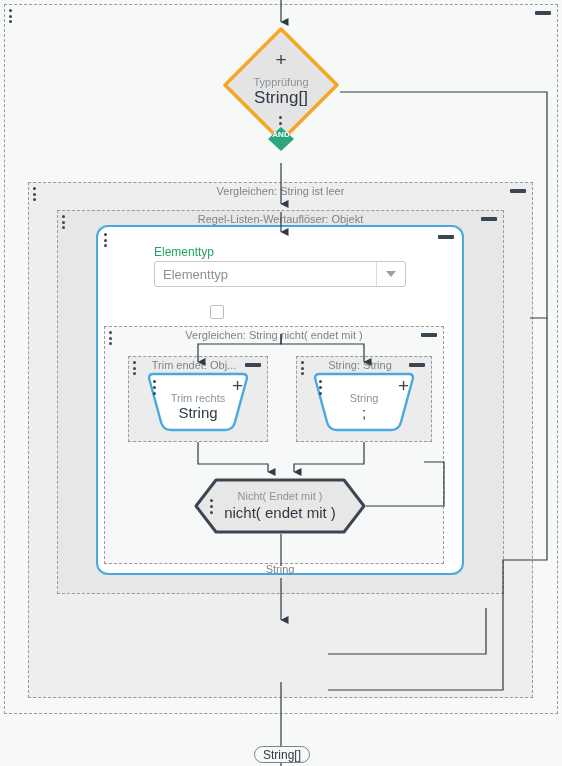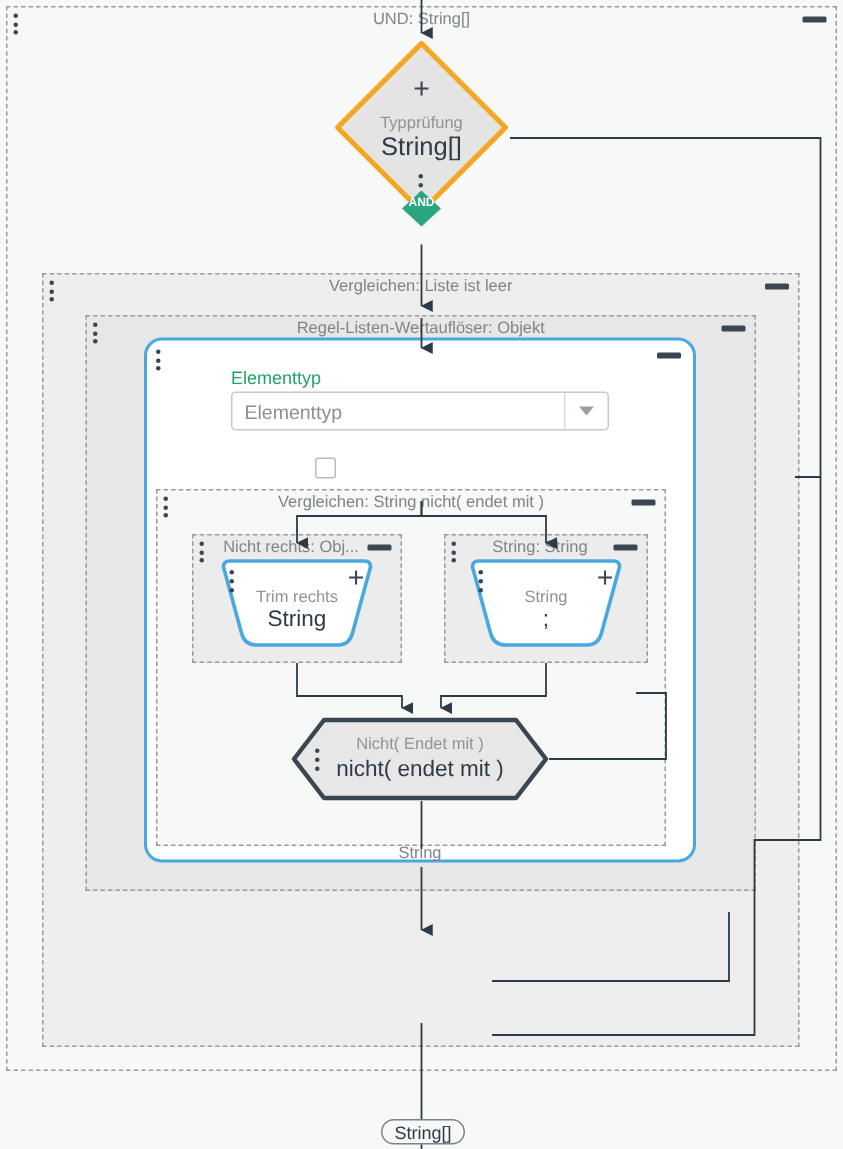"UND: String[]" div.g-title { html: <div>UND: String[]</div> -> none }
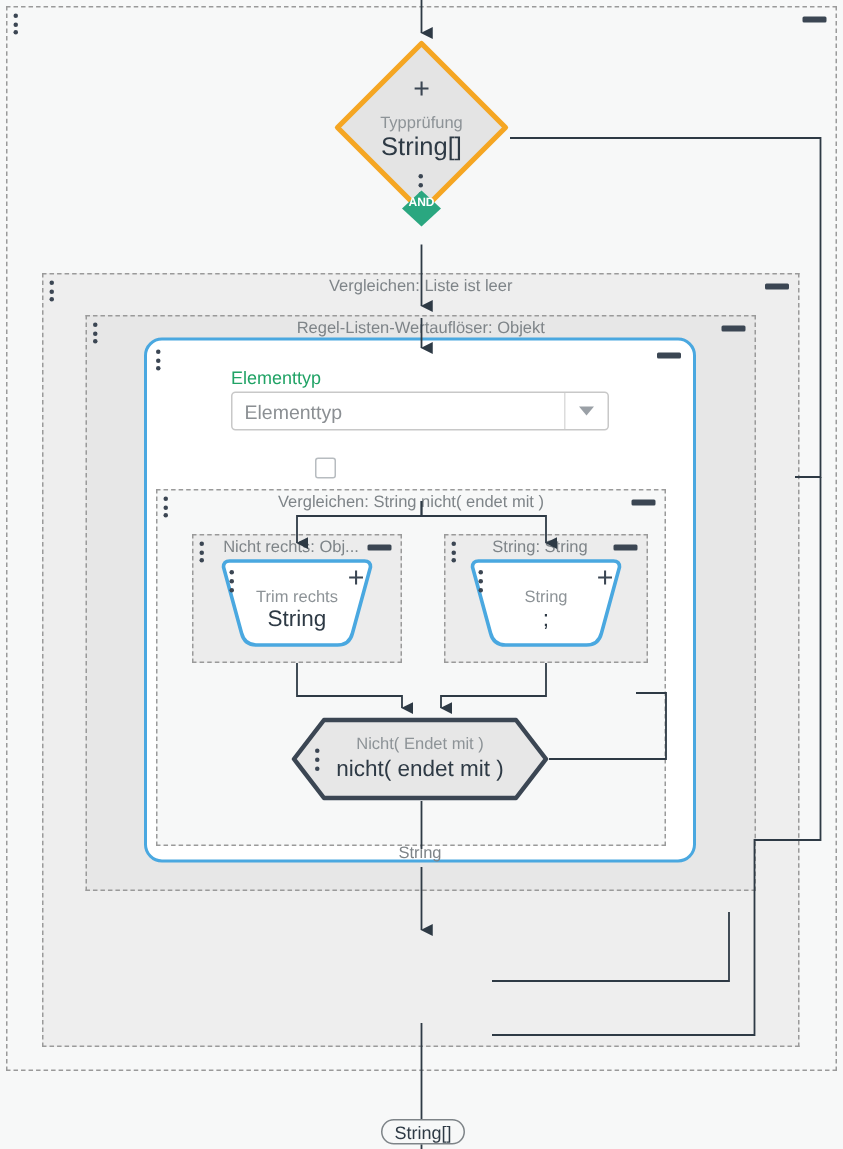"Vergleichen: Liste ist leer" div.g-title { text: Liste -> String }
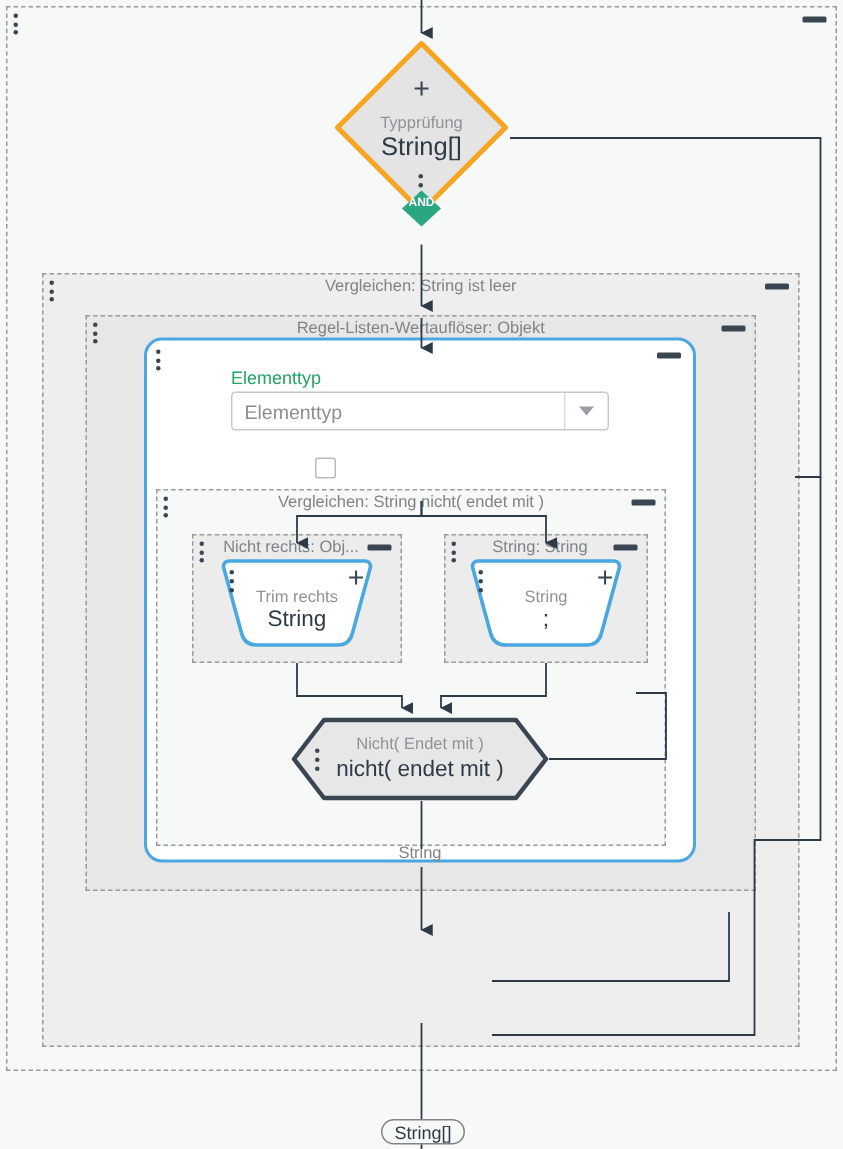"Nicht rechts: Obj..." div.g-title { text: Nicht rechts -> Trim endet }
